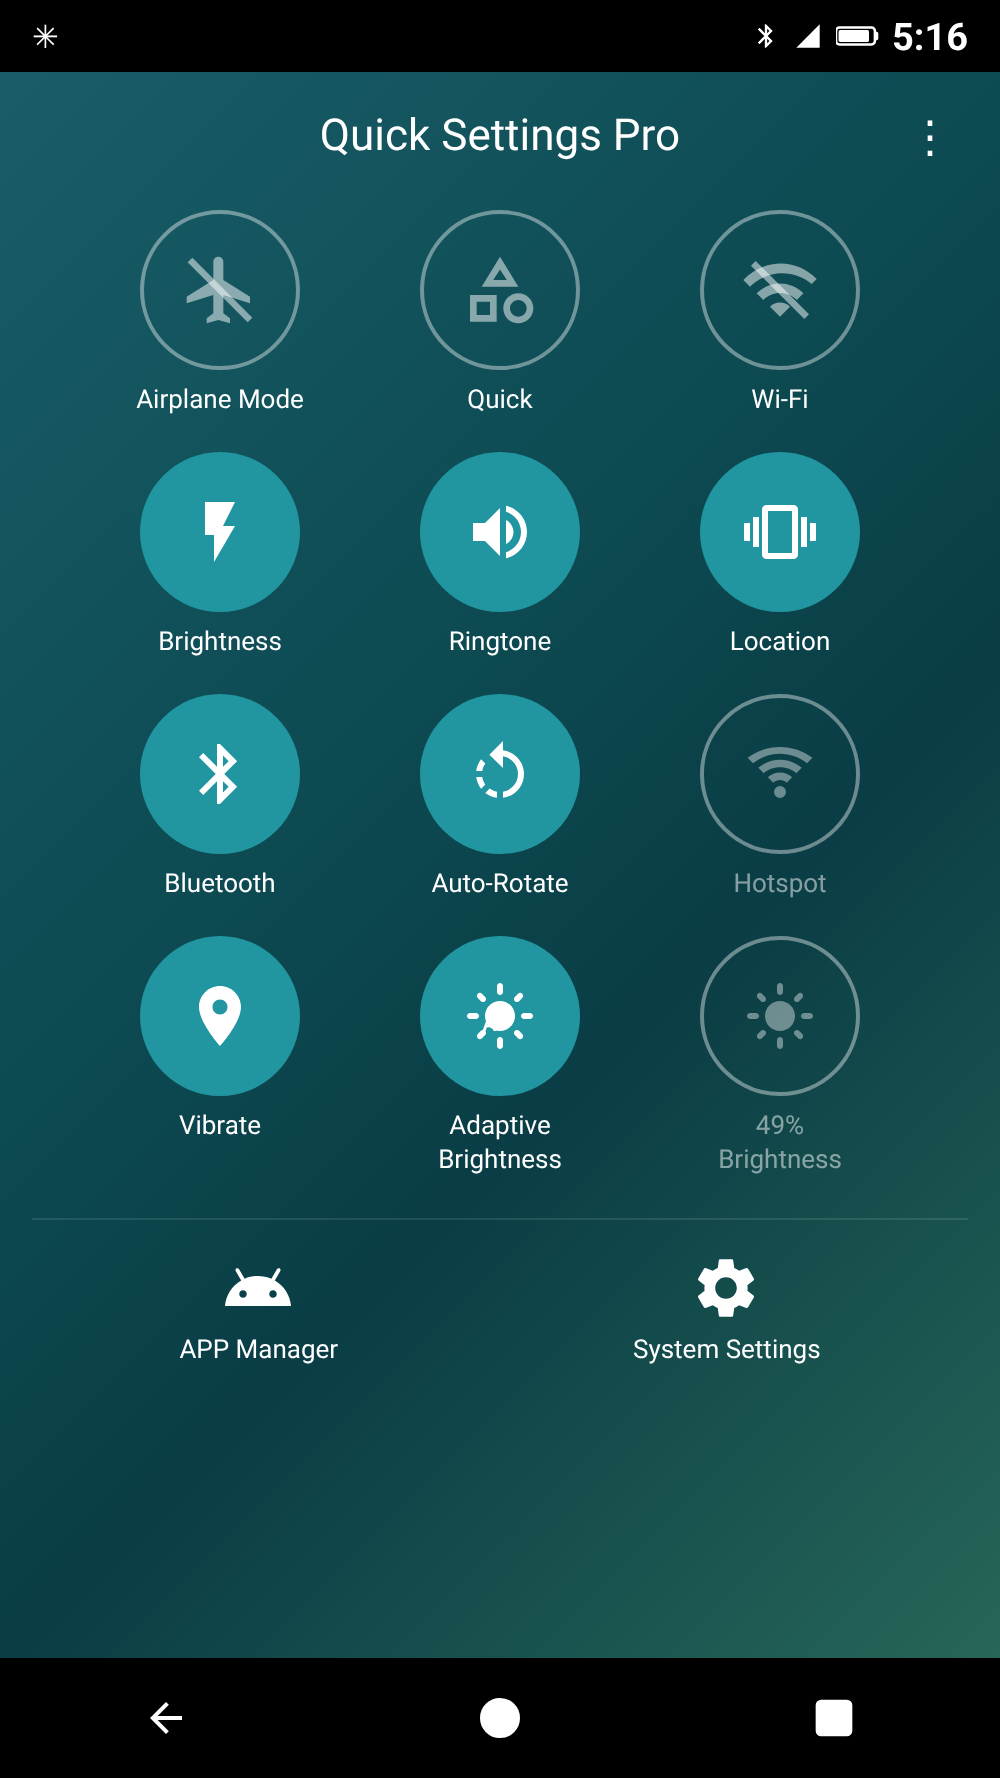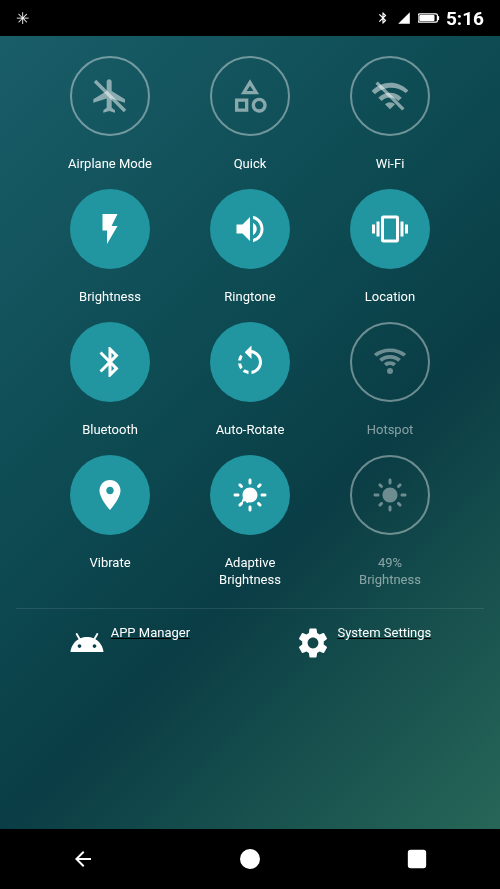"Quick Settings Pro" div.header { html: none -> <div> <span>Quick Settings Pro</span> <span>⋮</span> </div> }
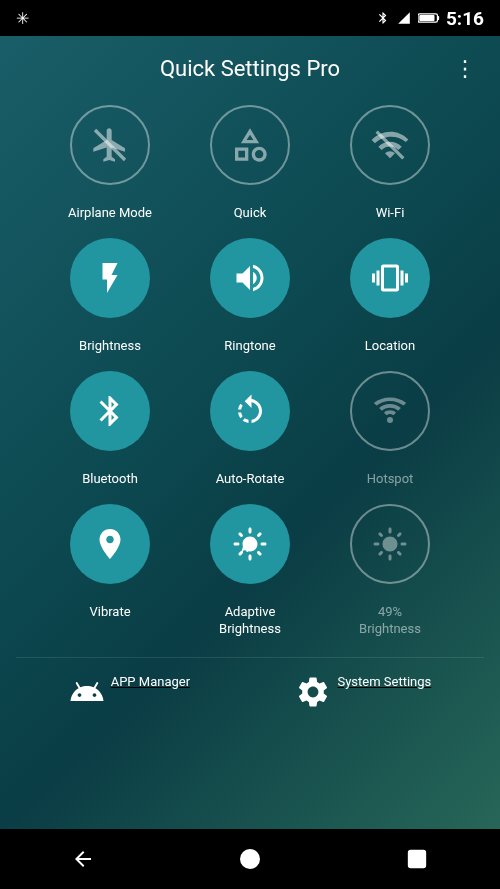"Airplane Mode" .grid-item { gap: 20px -> 8px }
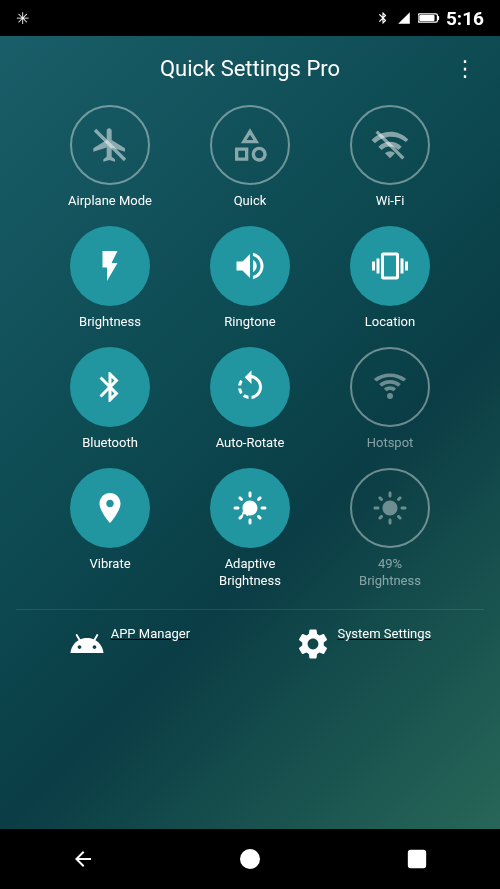"APP Manager" .bottom-item { align-items: none -> center; flex-direction: row -> column; text-decoration: underline -> none }
